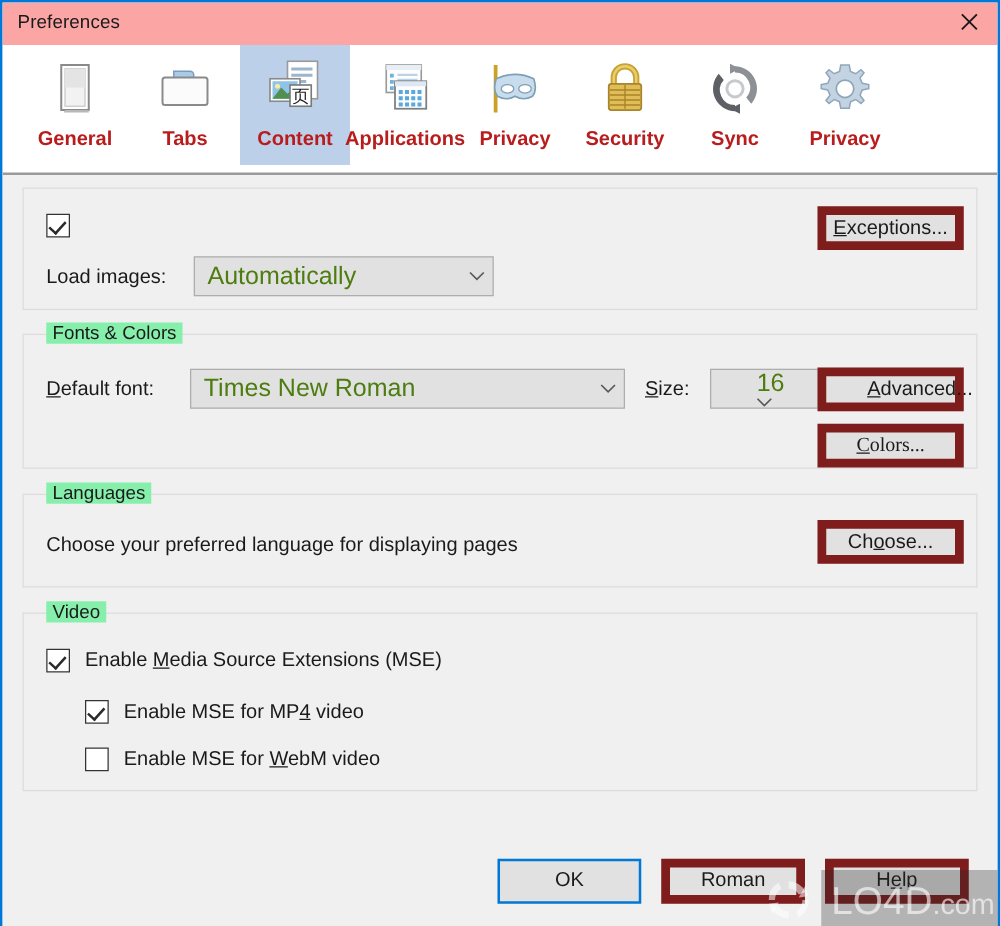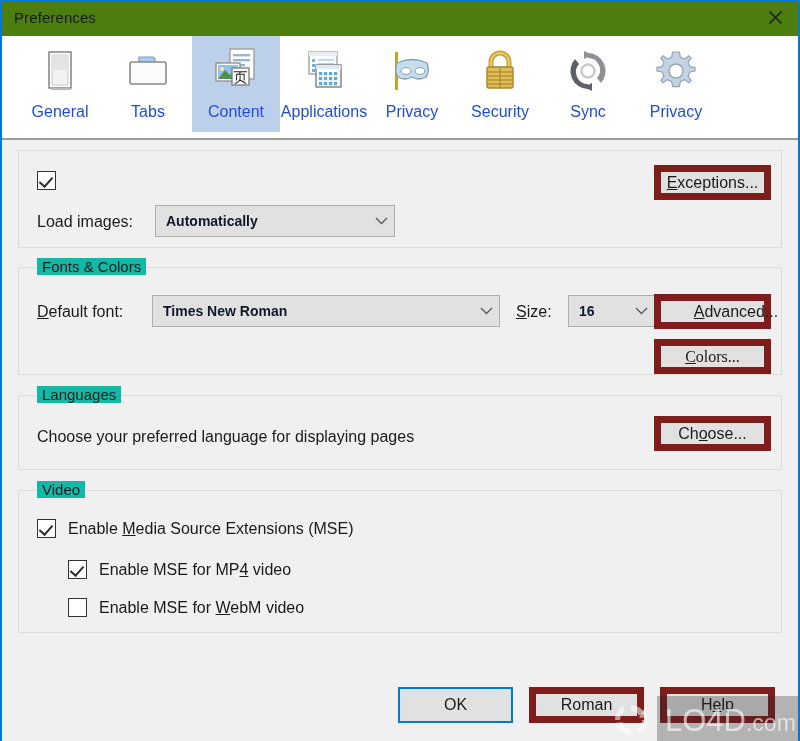"Preferences" #titlebar { background: #4d7c0f -> #fca5a5 }
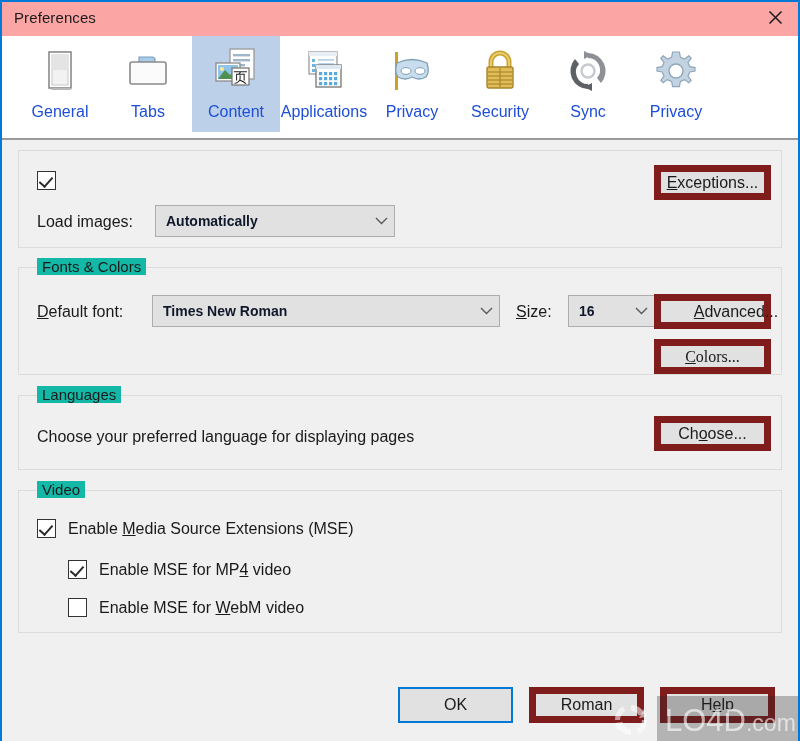"General" .tab .tab-label { color: #1d4ed8 -> #b91c1c; font-weight: none -> bold }
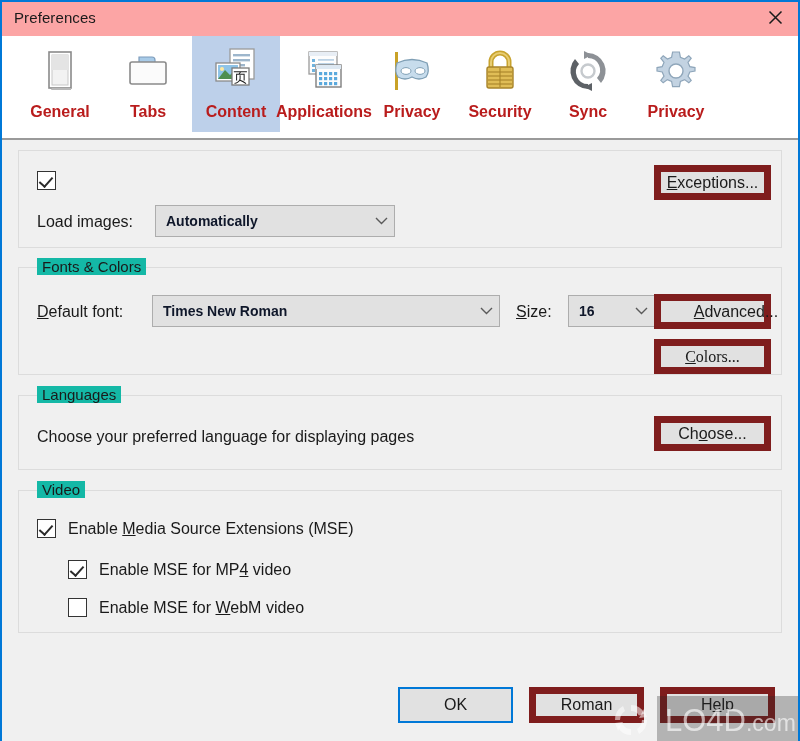"Automatically" .combo .combo-value { color: #0f172a -> #4d7c0f; font-size: 14px -> 20px; font-weight: bold -> none }
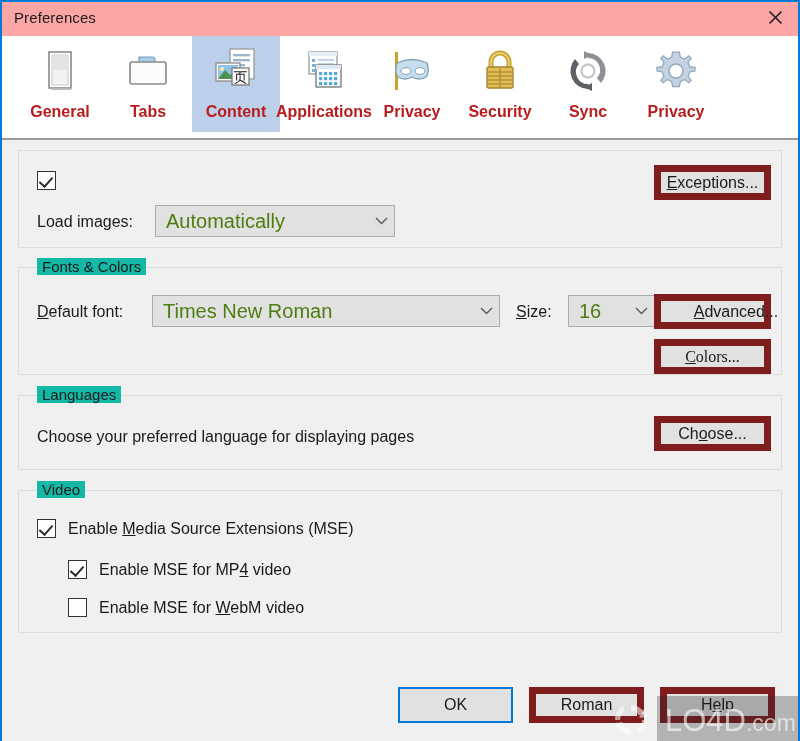"Fonts & Colors" .group-title { background: #14b8a6 -> #86efac }
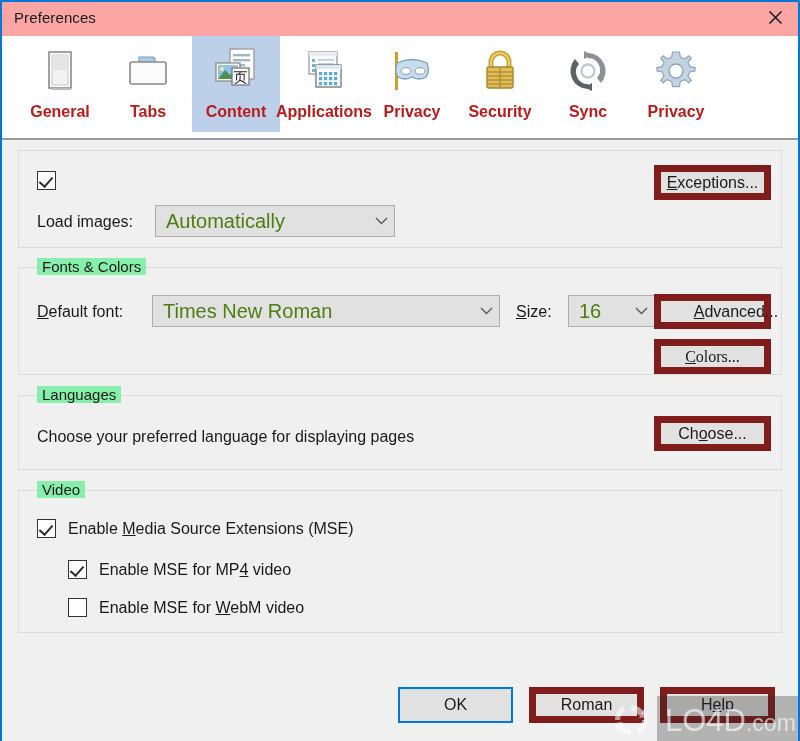"16" div.combo { flex-direction: none -> column }
